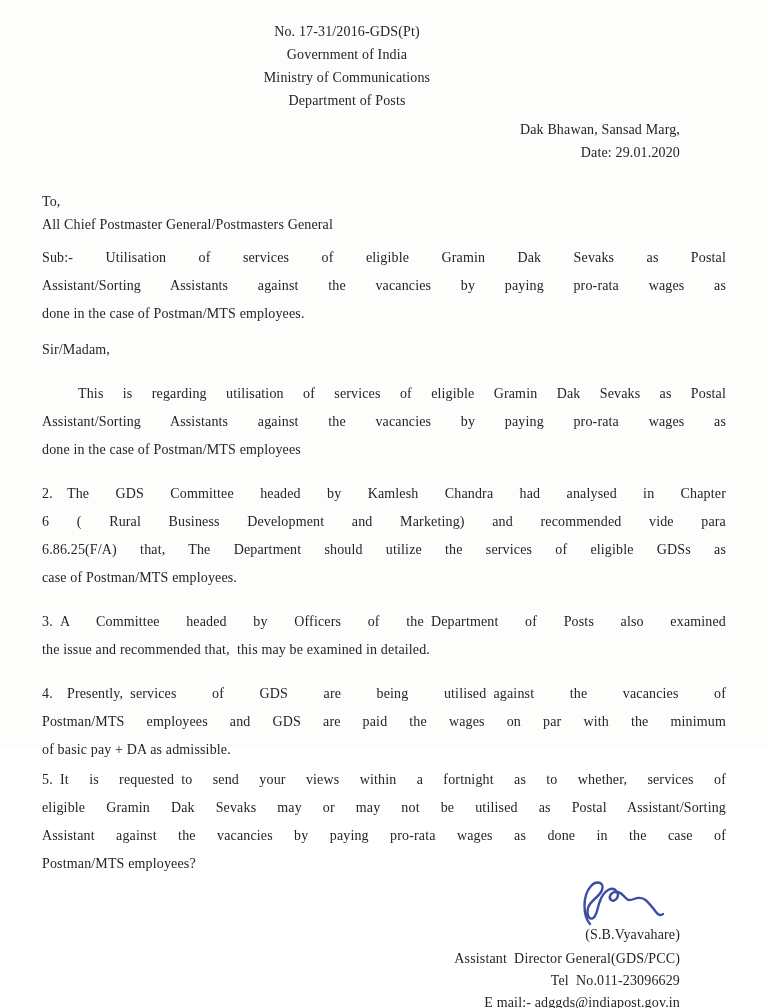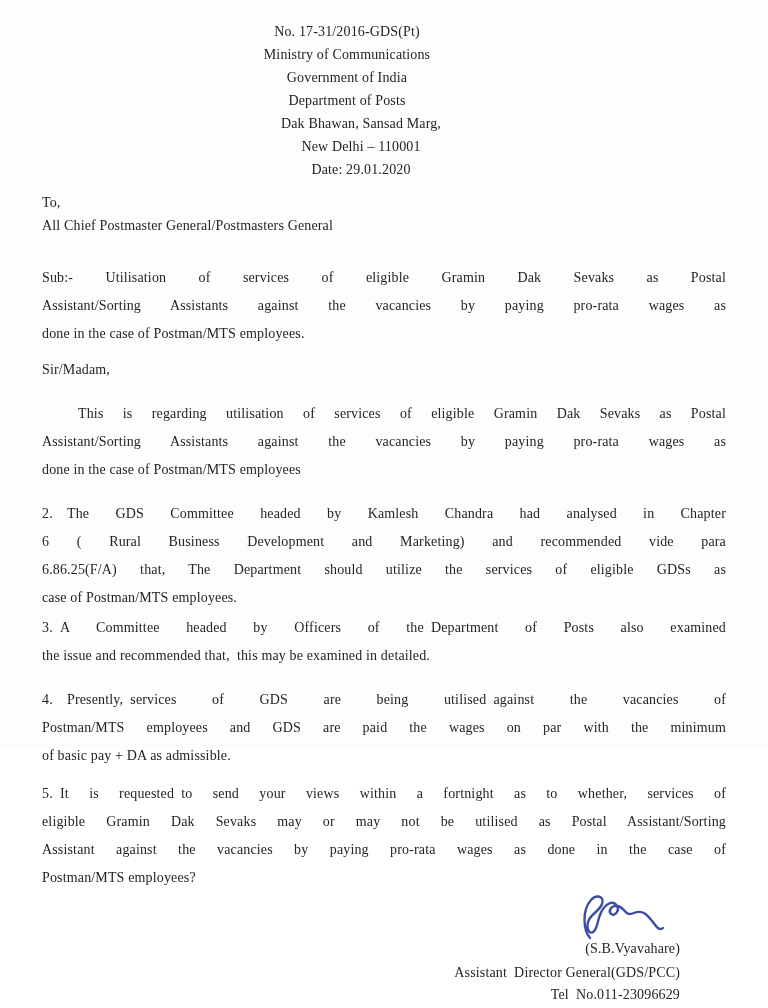"Ministry of Communications" div { order: before "Government of India" -> after "Government of India" }
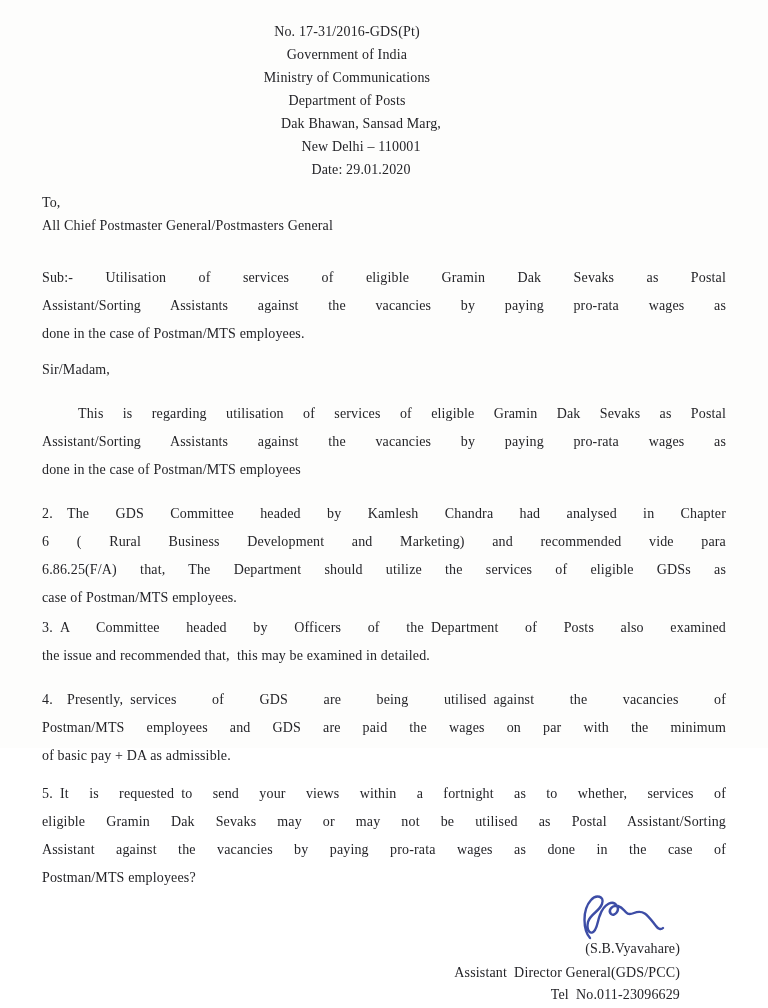"Dak Bhawan, Sansad Marg," .addr-block { margin-top: 0 -> 6px; text-align: center -> right }
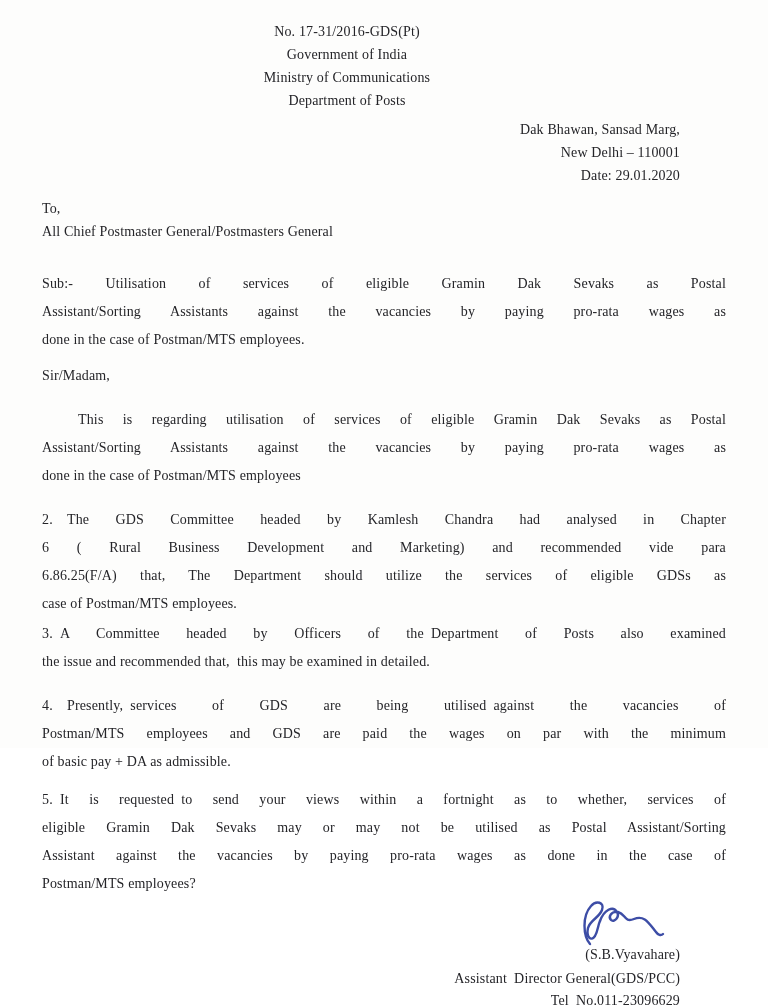"New Delhi – 110001" div { html: <div>New Delhi – 110001</div> -> none }
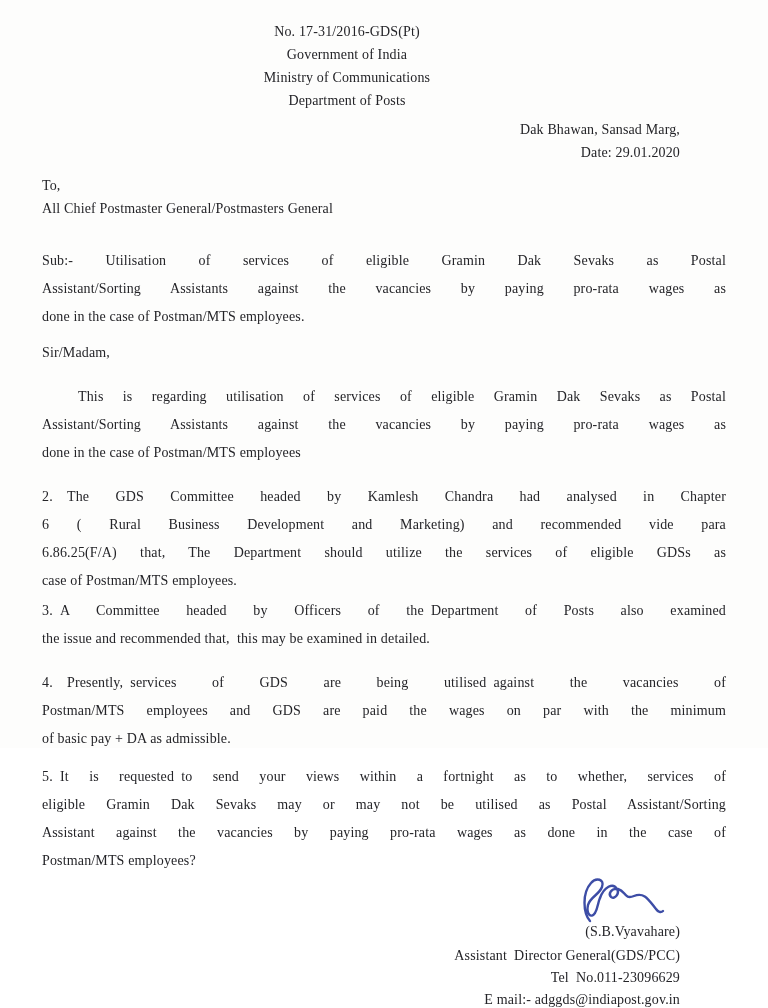"To," .to-block { margin-top: 10px -> 26px }
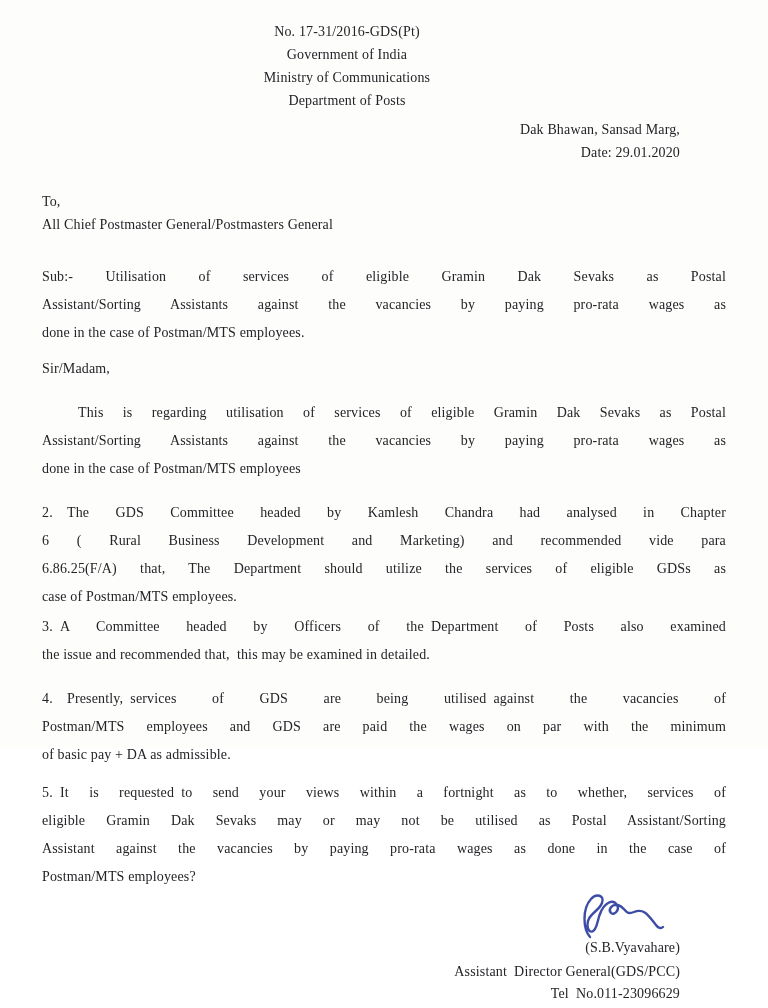"Sub:- Utilisation of services of" div.body-text { margin-top: 27px -> 8px }
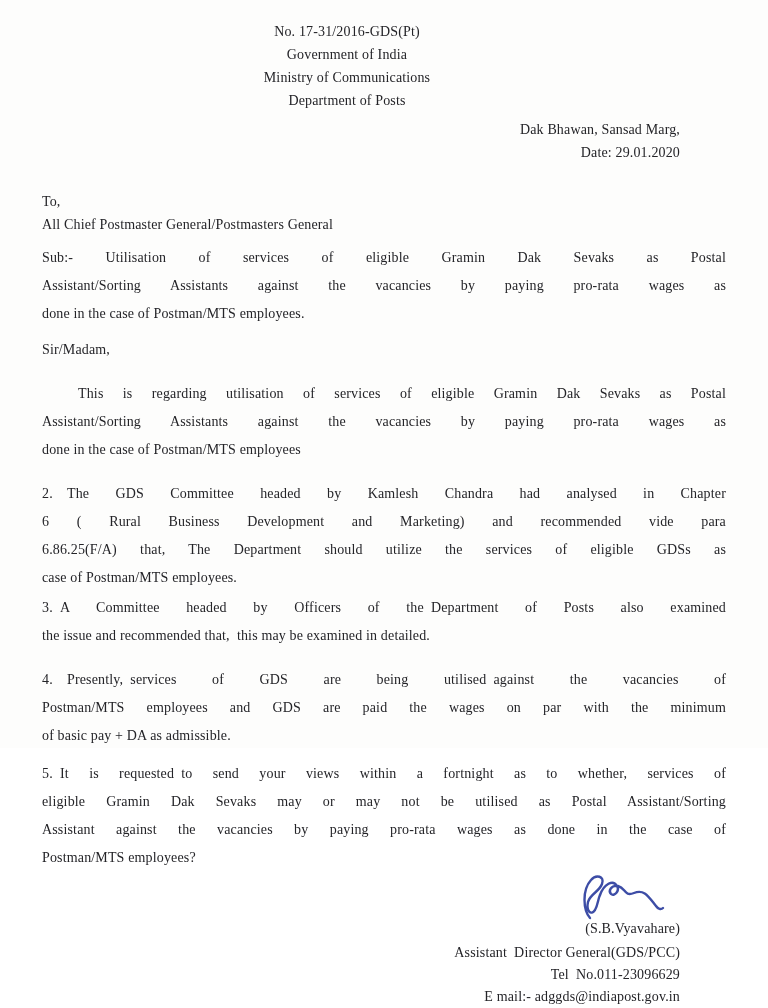"3. A Committee headed by" div.body-text { margin-top: 2px -> 16px }
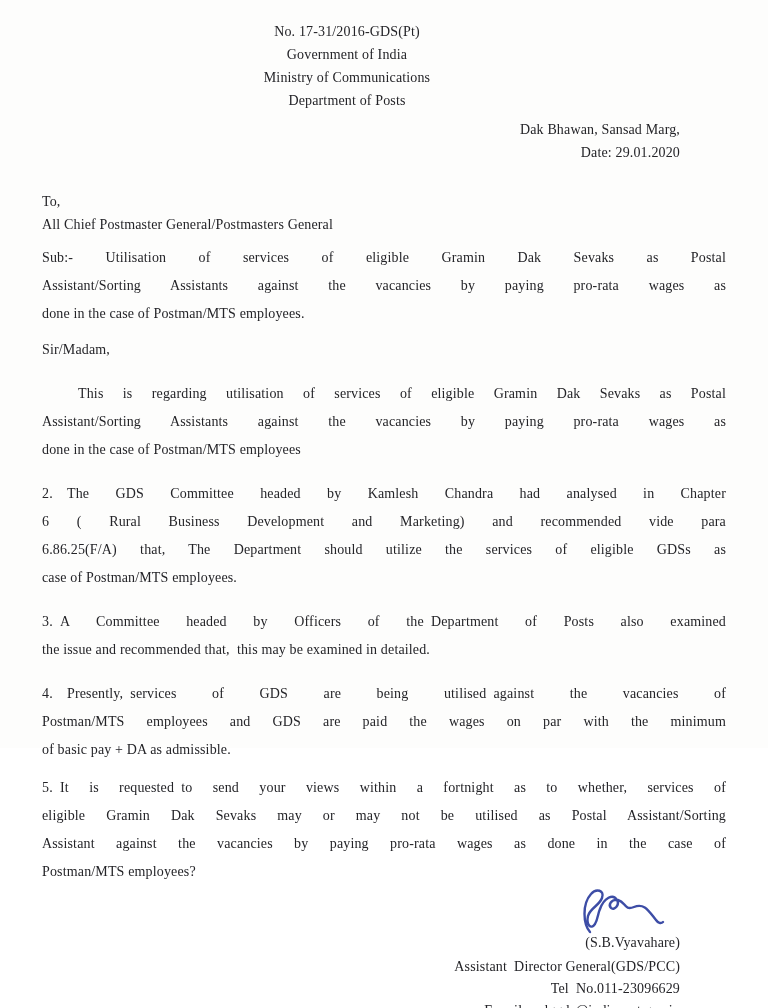"5. It is requested to" div.body-text { margin-top: 10px -> 2px }
